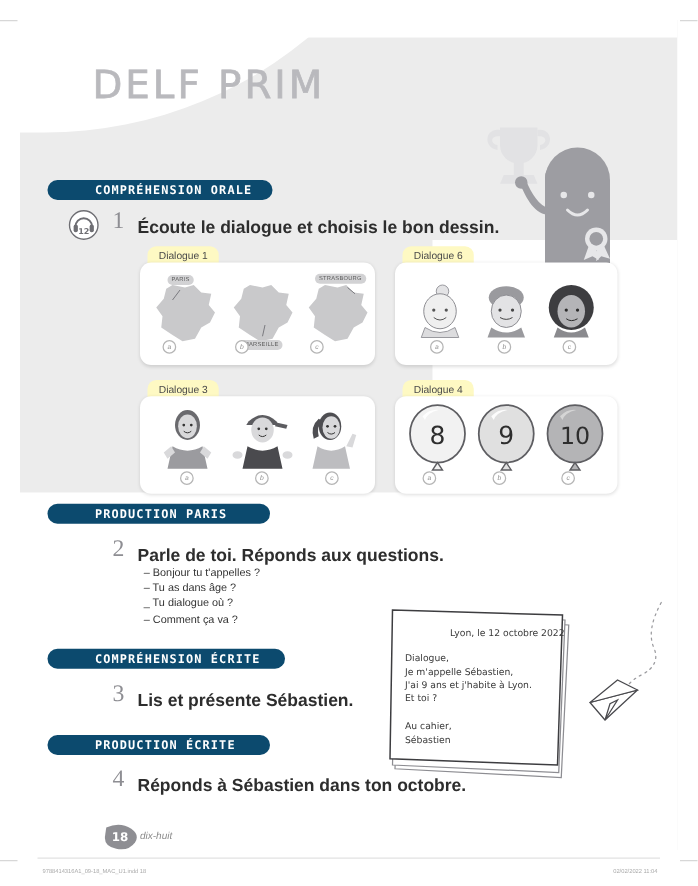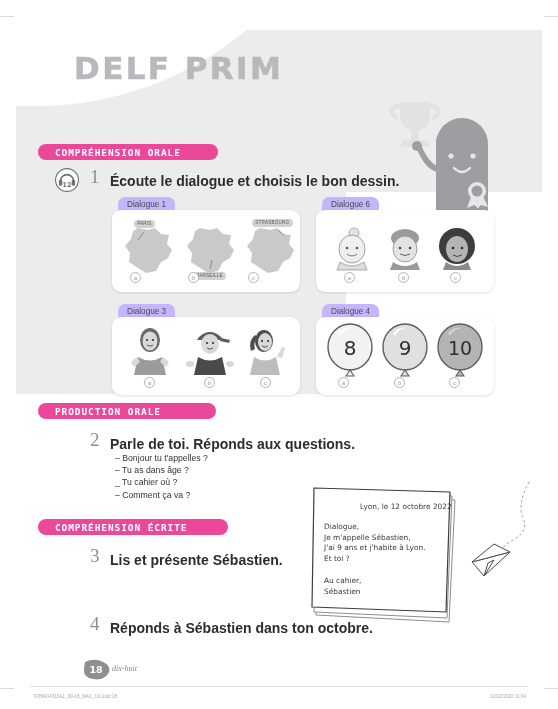"DELF PRIM" .title { font-weight: bold -> normal }
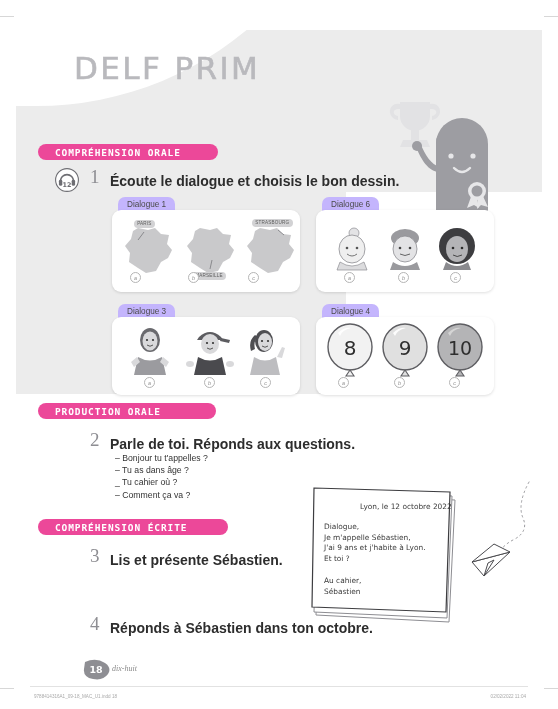"COMPRÉHENSION ORALE" .pill { background: #ec4899 -> #0c4a6e; padding-left: 17px -> 38px }
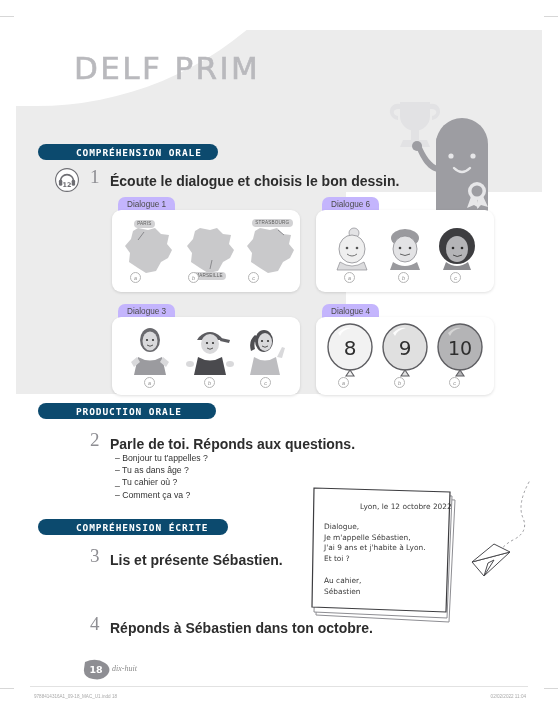"Dialogue 1" .dlg-tab { background: #c4b5fd -> #fef9c3 }
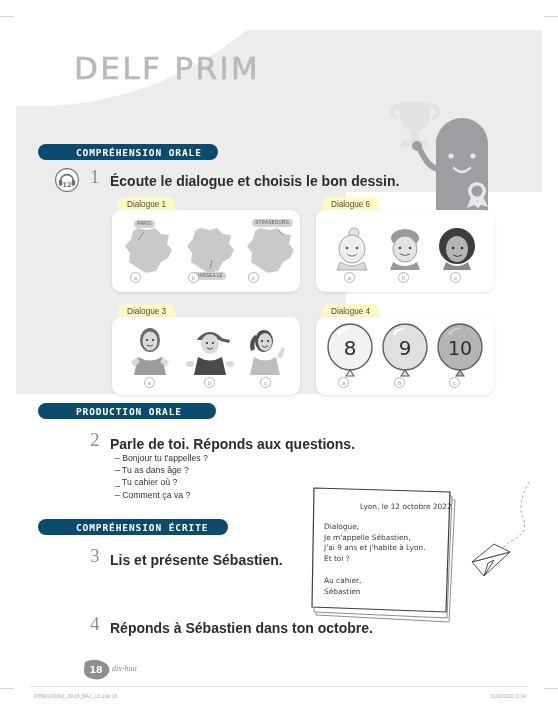"PRODUCTION ORALE" div.pill { text: ORALE -> PARIS }
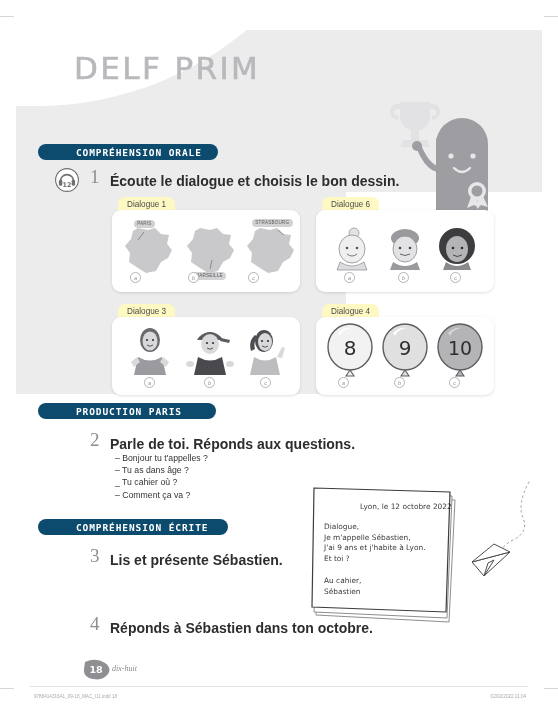"_ Tu cahier où ?" div { text: cahier -> dialogue }
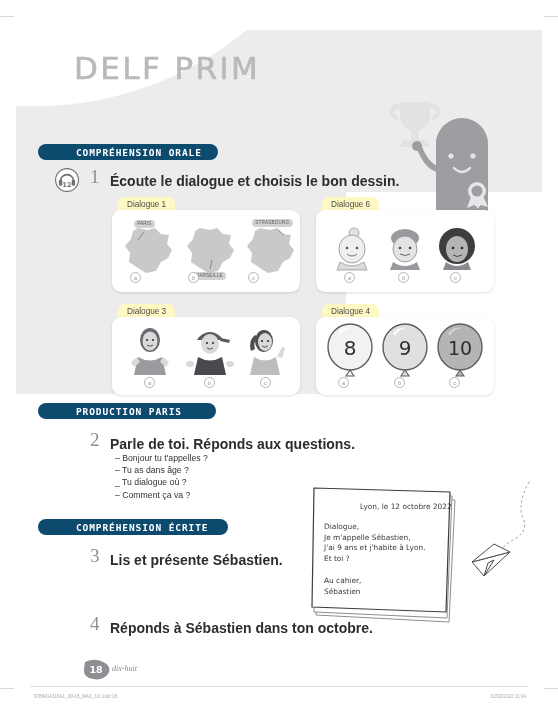"PRODUCTION ÉCRITE" div.pill { html: none -> <div>PRODUCTION ÉCRITE</div> }
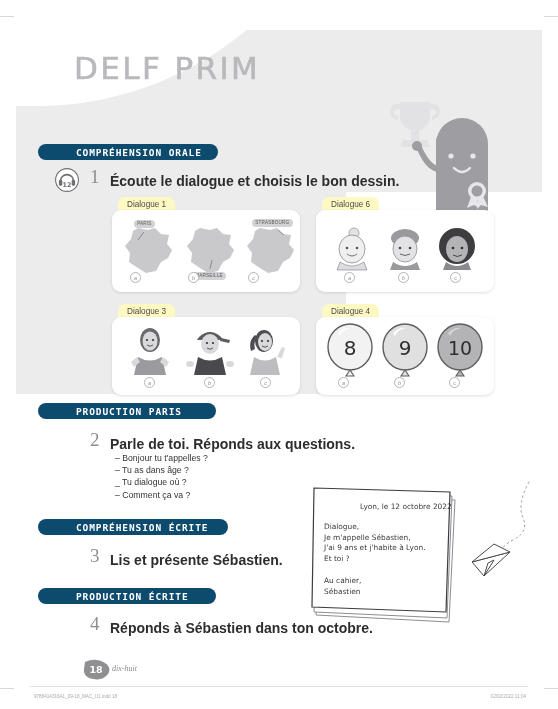"dix-huit" .pagenum-word { font-family: Liberation Serif, serif -> Liberation Sans, sans-serif }
